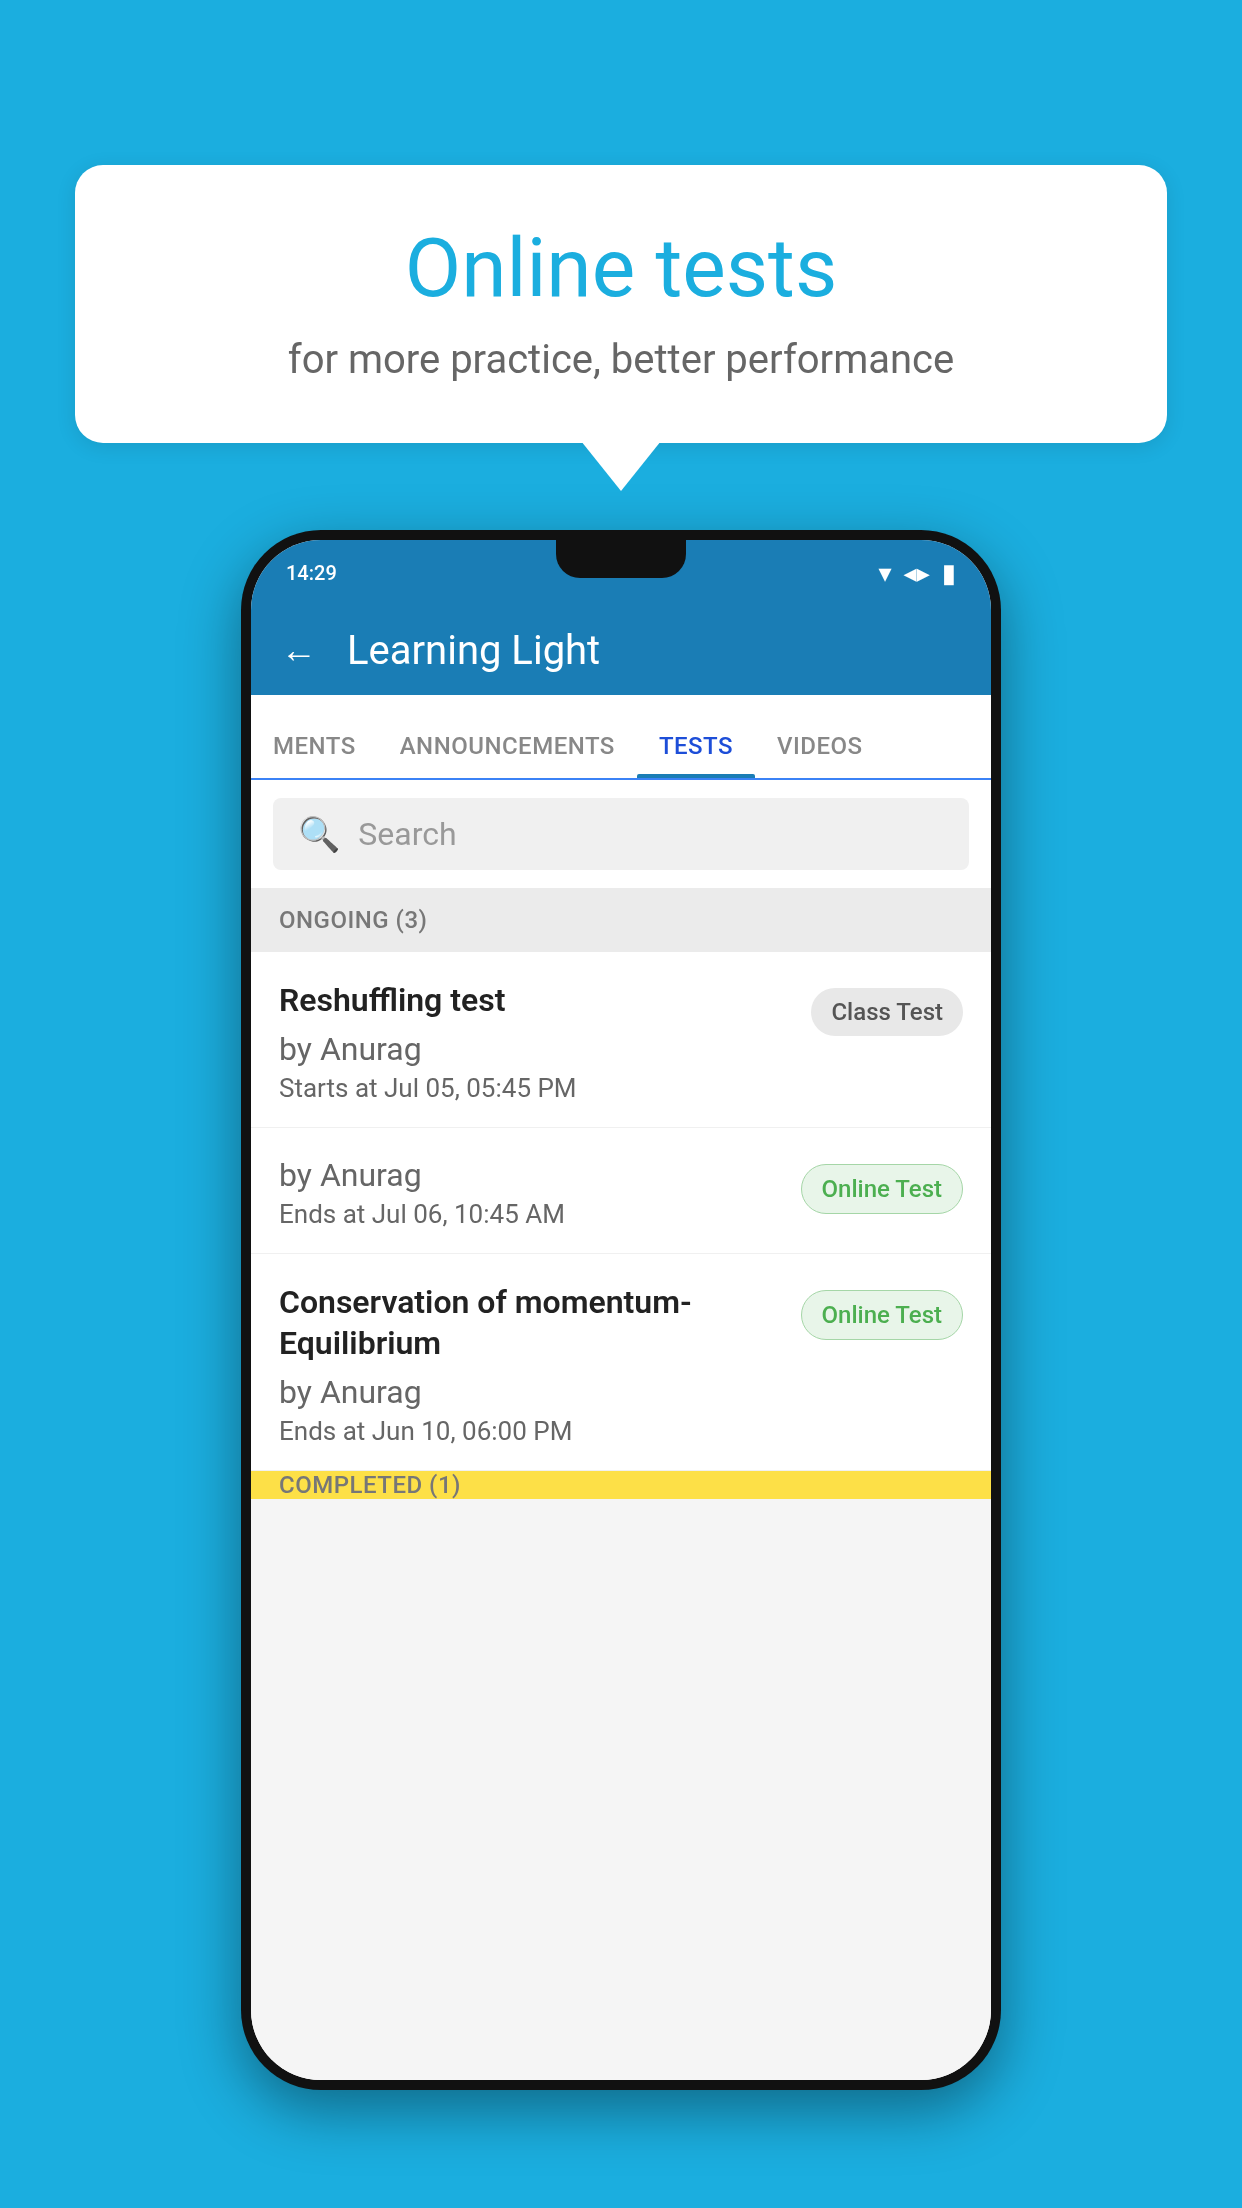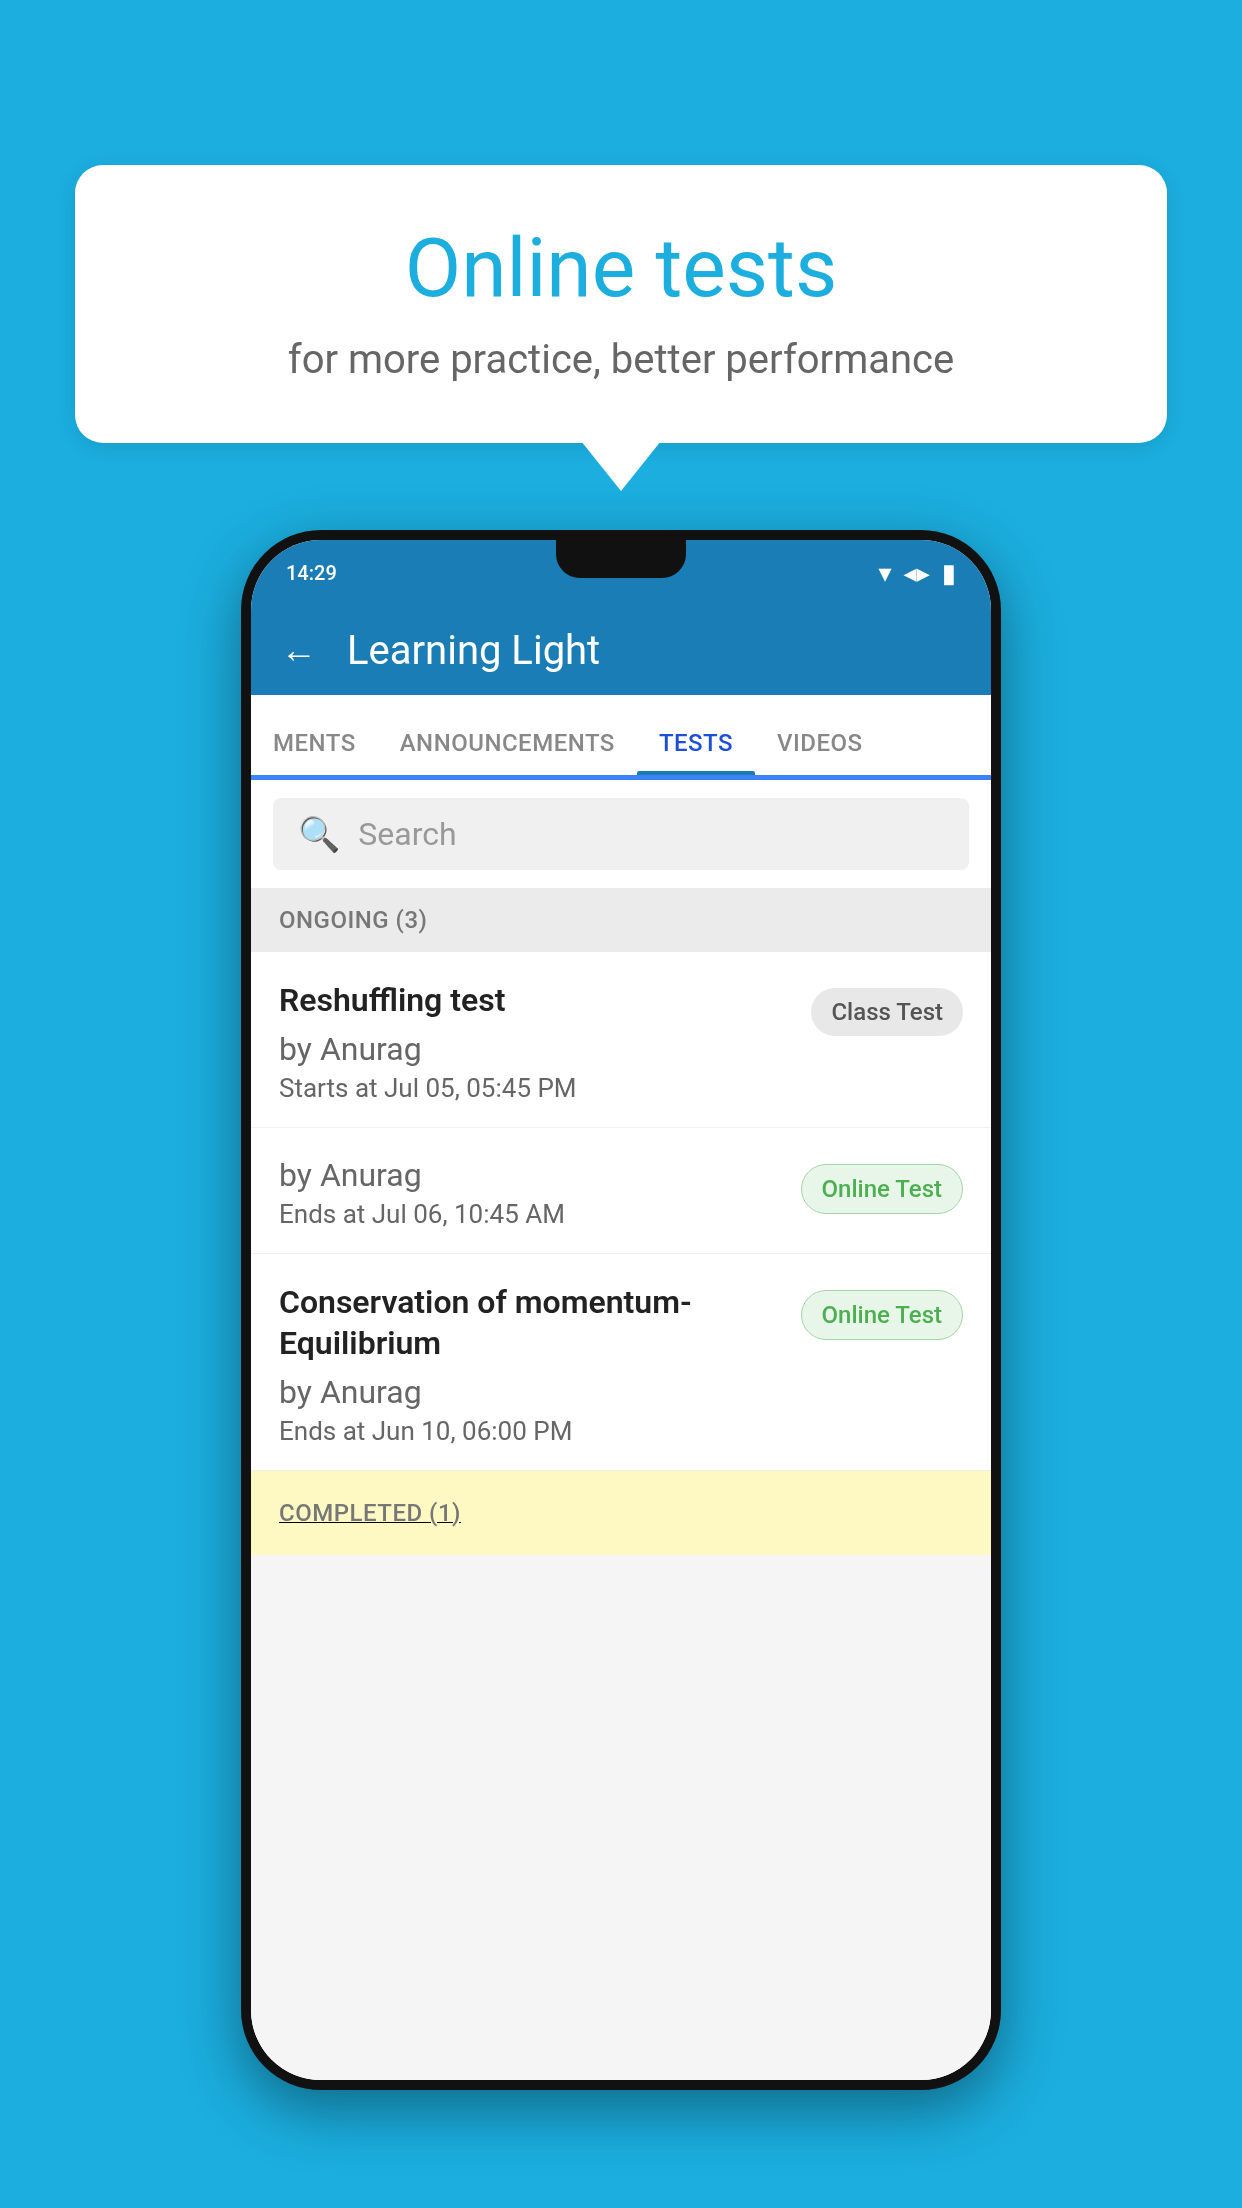"MENTS" .tabs-bar { border-bottom: 5px solid #3b82f6 -> 2px solid #3b82f6 }
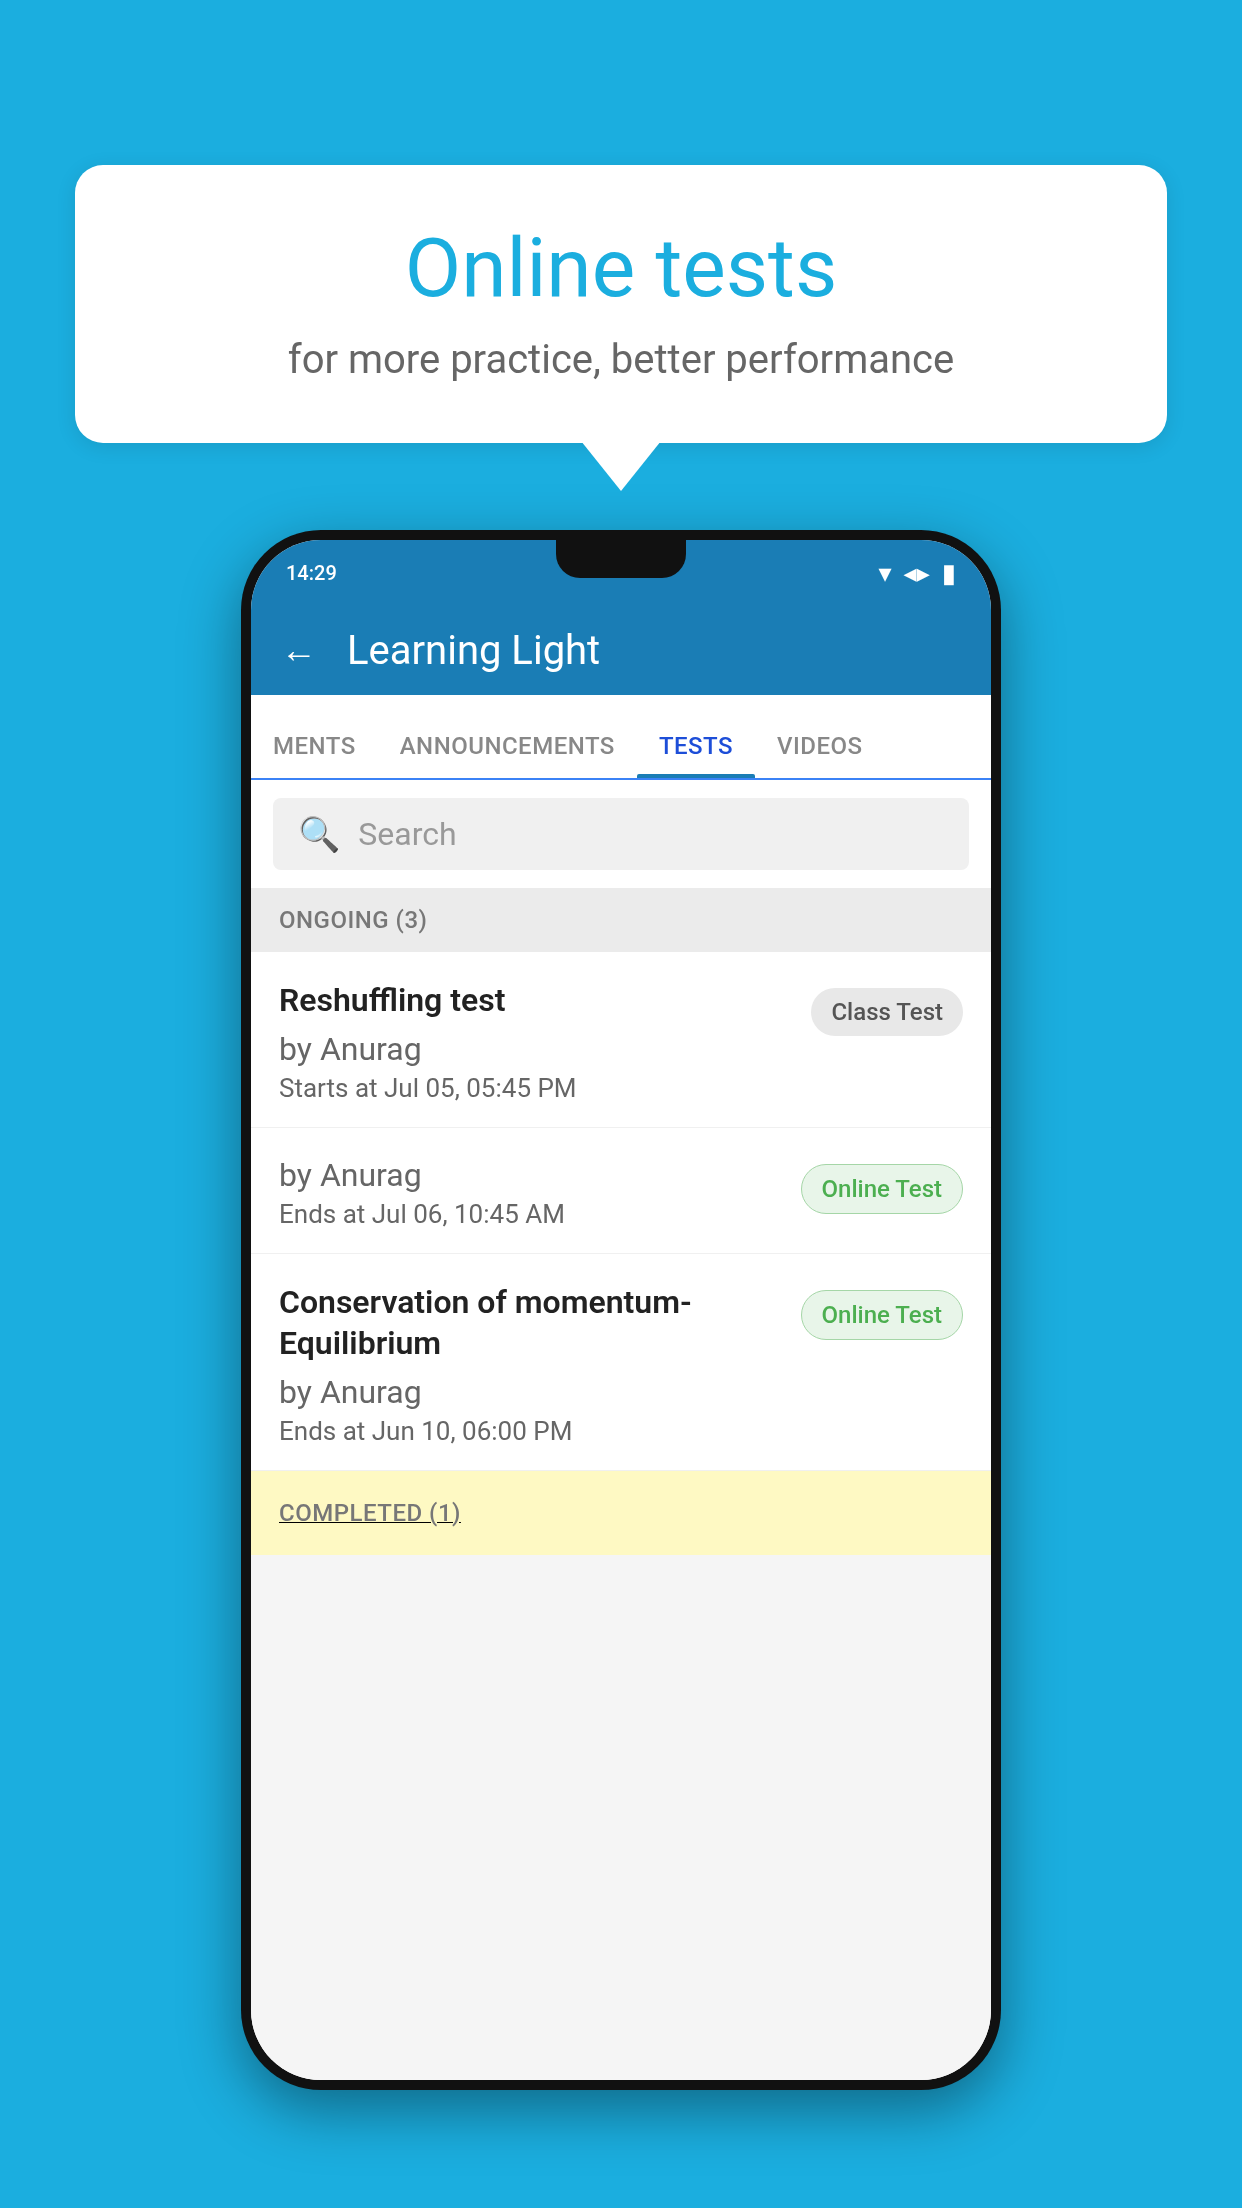"COMPLETED (1)" .completed-header { background: #fef9c3 -> #fde047; padding: 28px 28px -> 0 28px; text-decoration: underline -> none }
